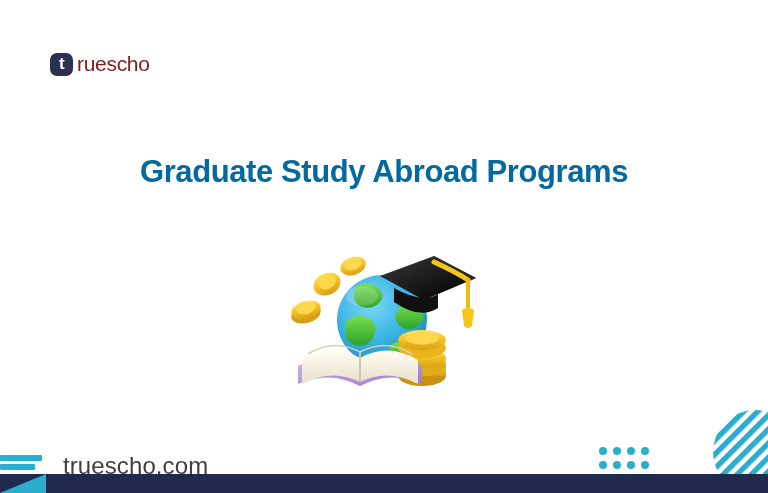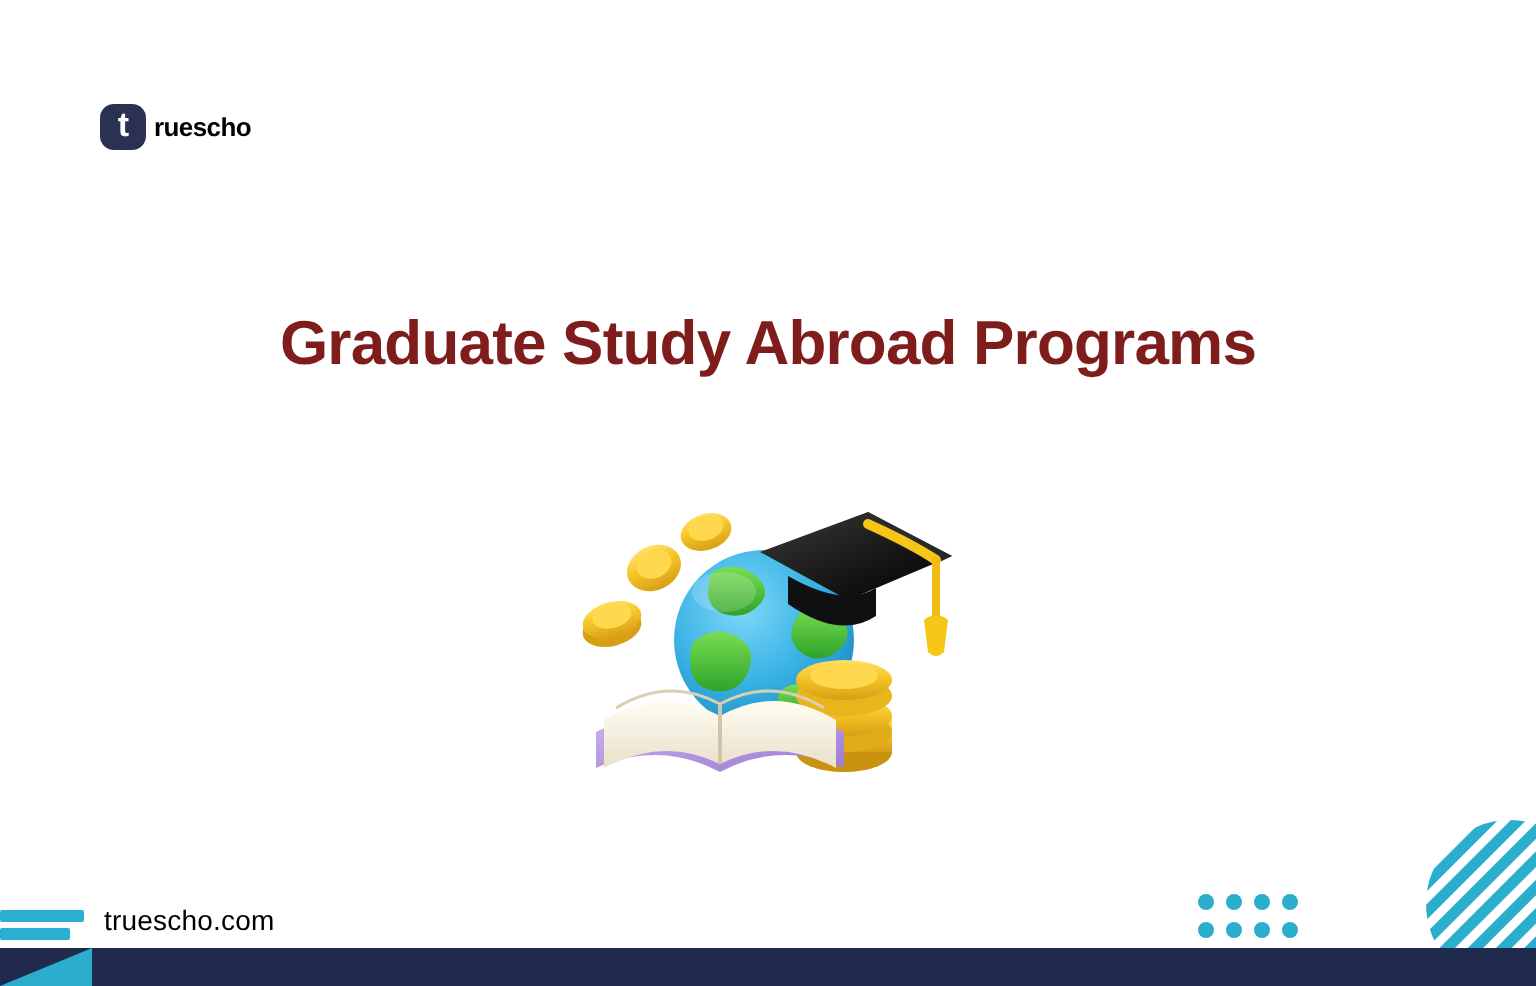"ruescho" .brand-text { color: #000000 -> #7f1d1d; font-size: 13px -> 21px; font-weight: bold -> normal }
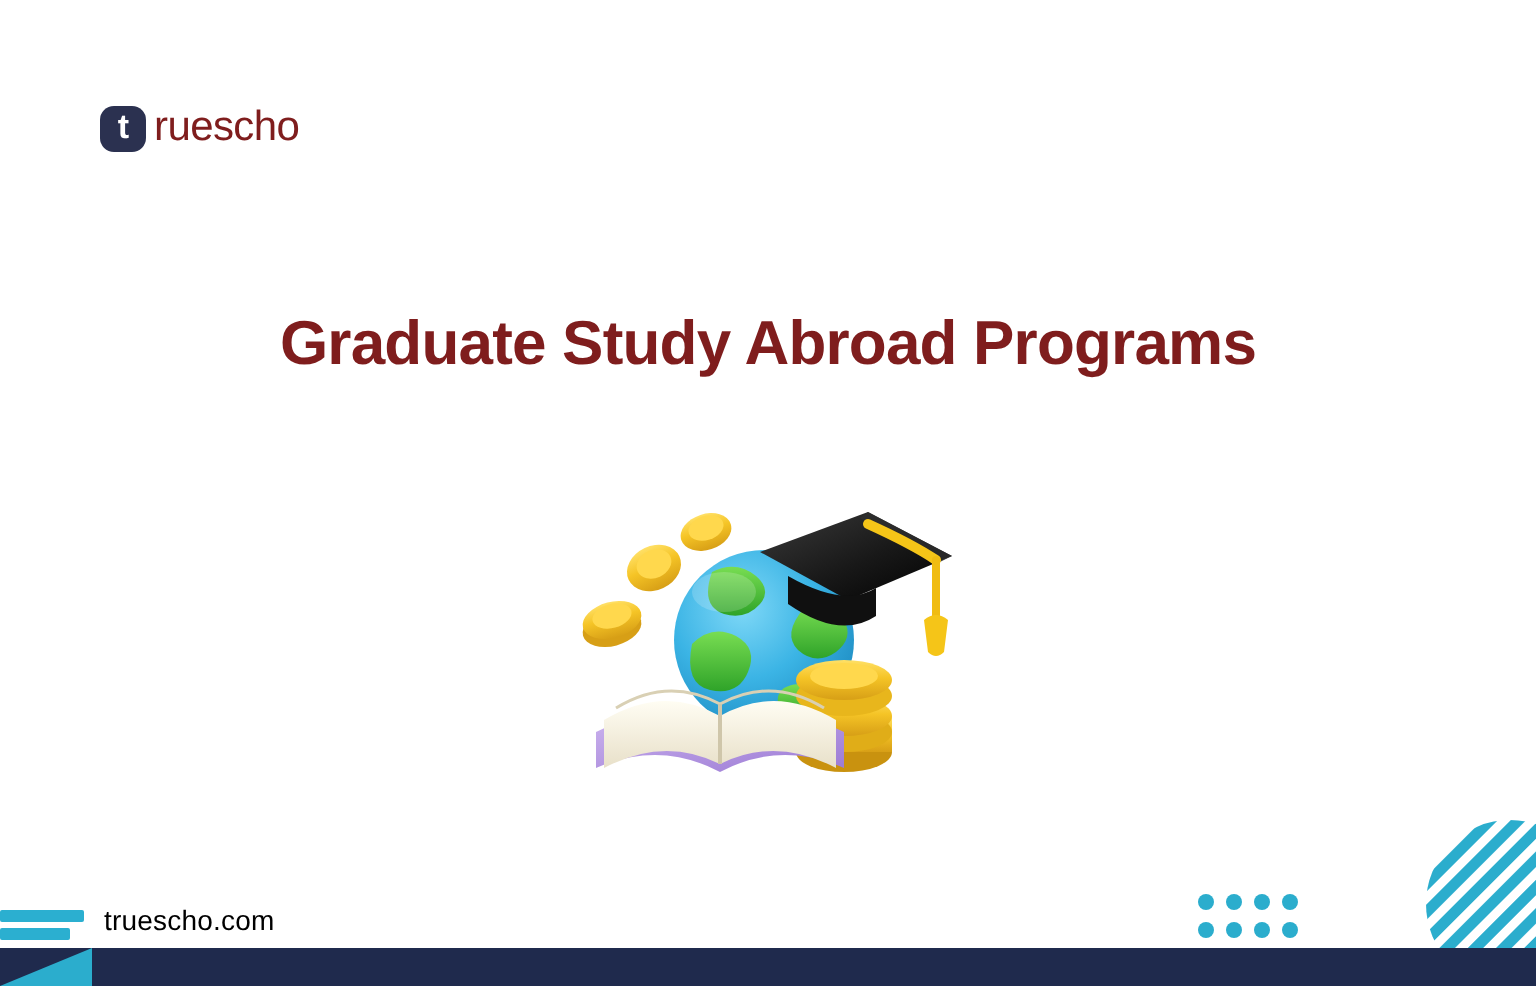"Graduate Study Abroad Programs" .title { color: #7f1d1d -> #0369a1 }
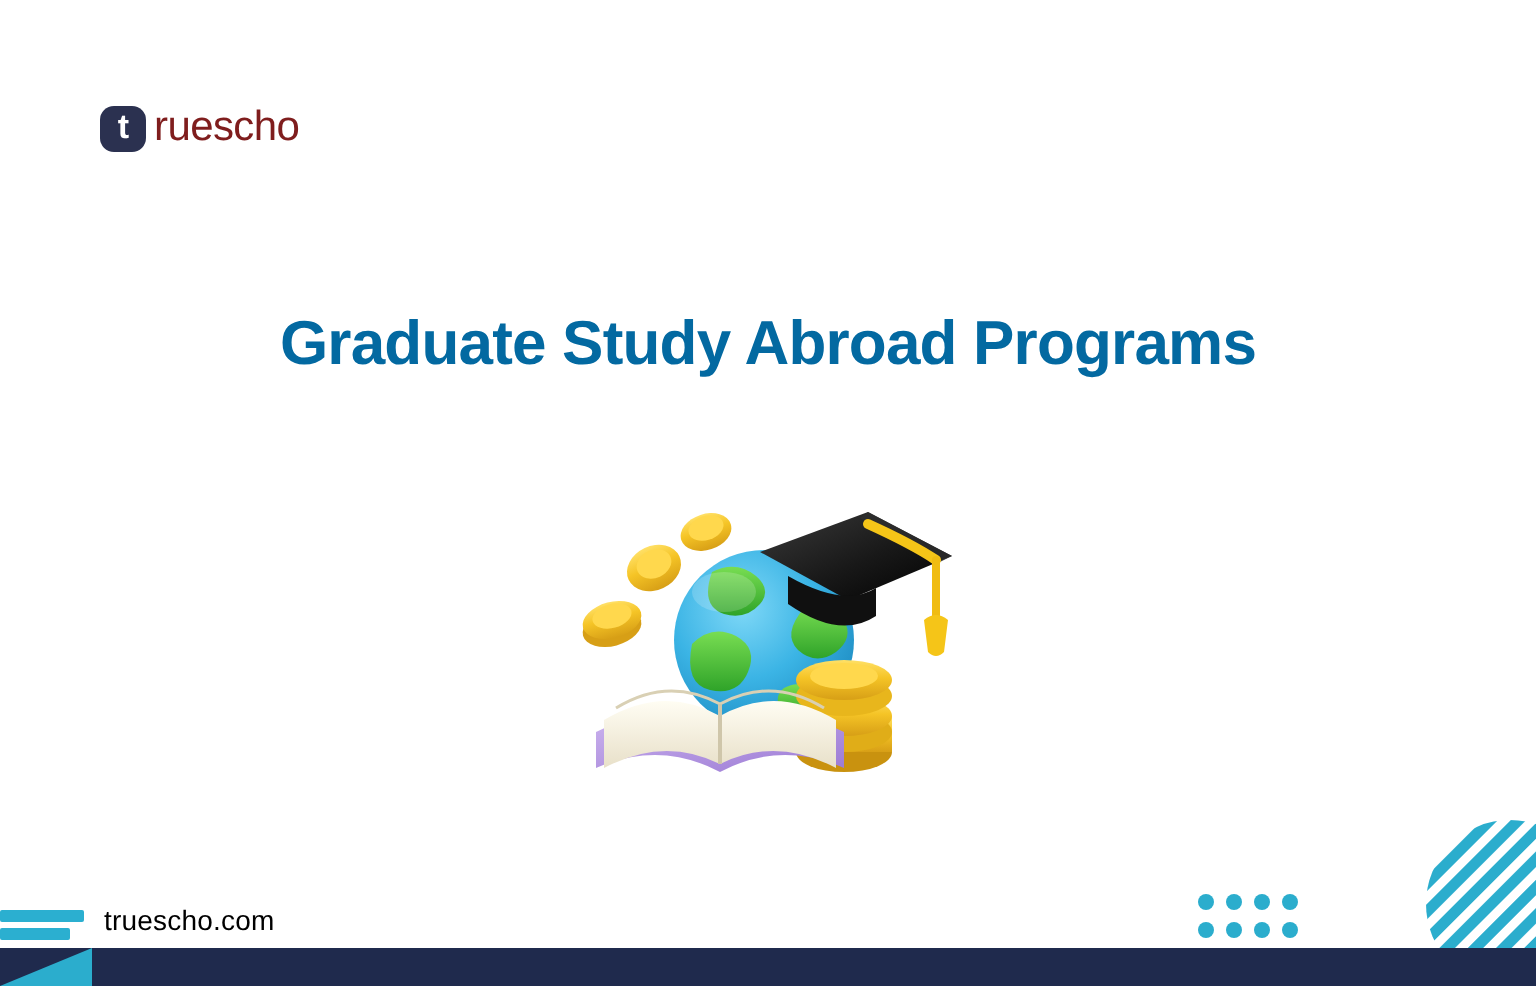"truescho.com" .footer-url { color: #000000 -> #404040; font-size: 14px -> 24px; left: 52px -> 63px }
